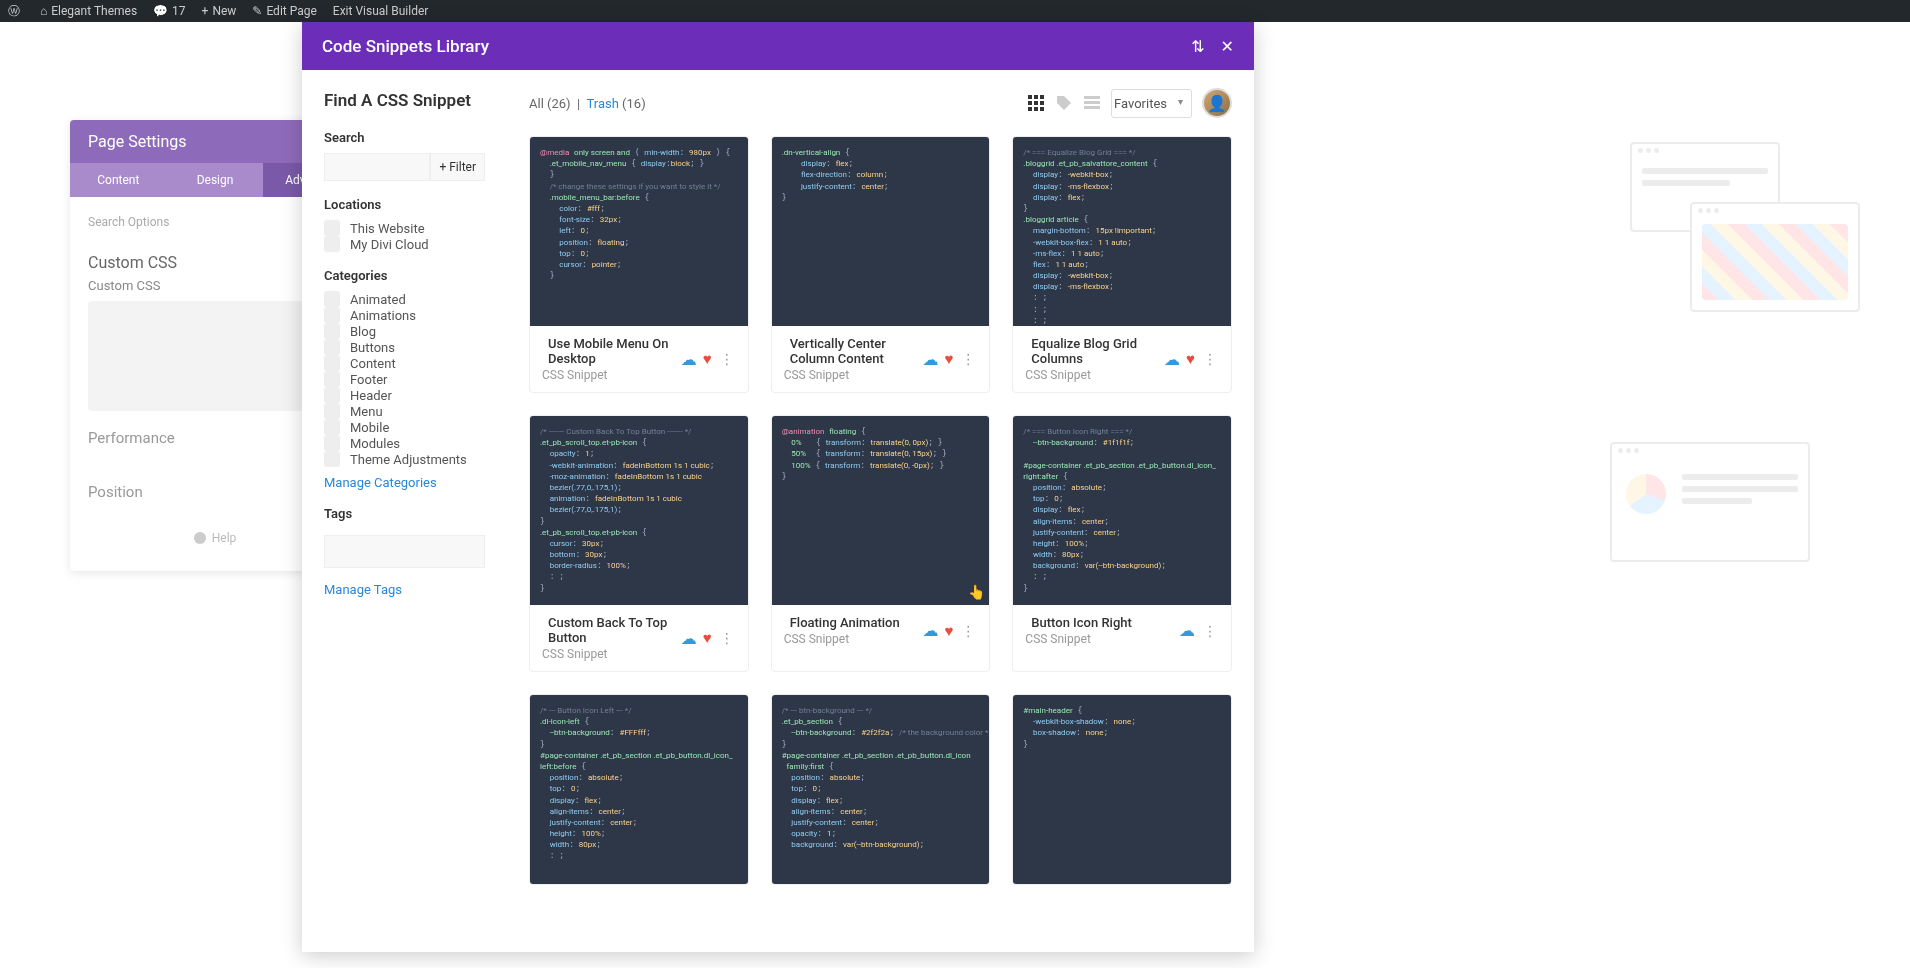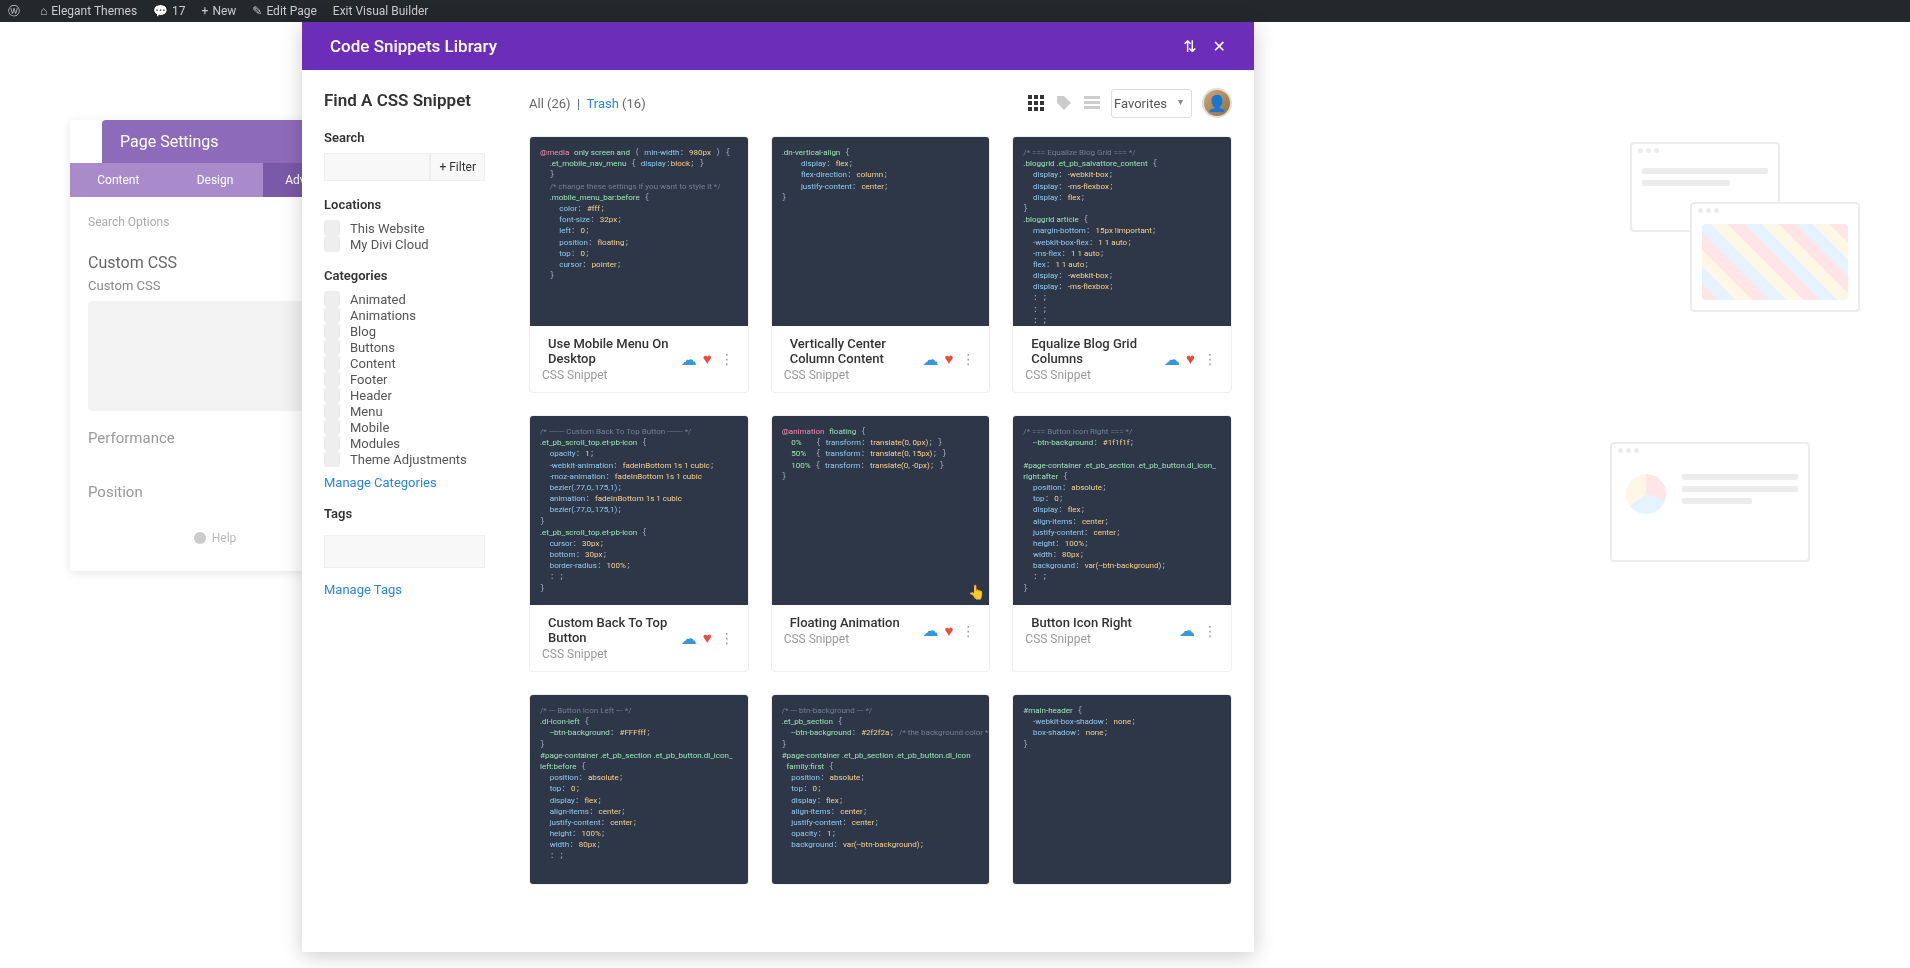"Code Snippets Library" .modal-header { padding: 14px 28px -> 14px 20px }
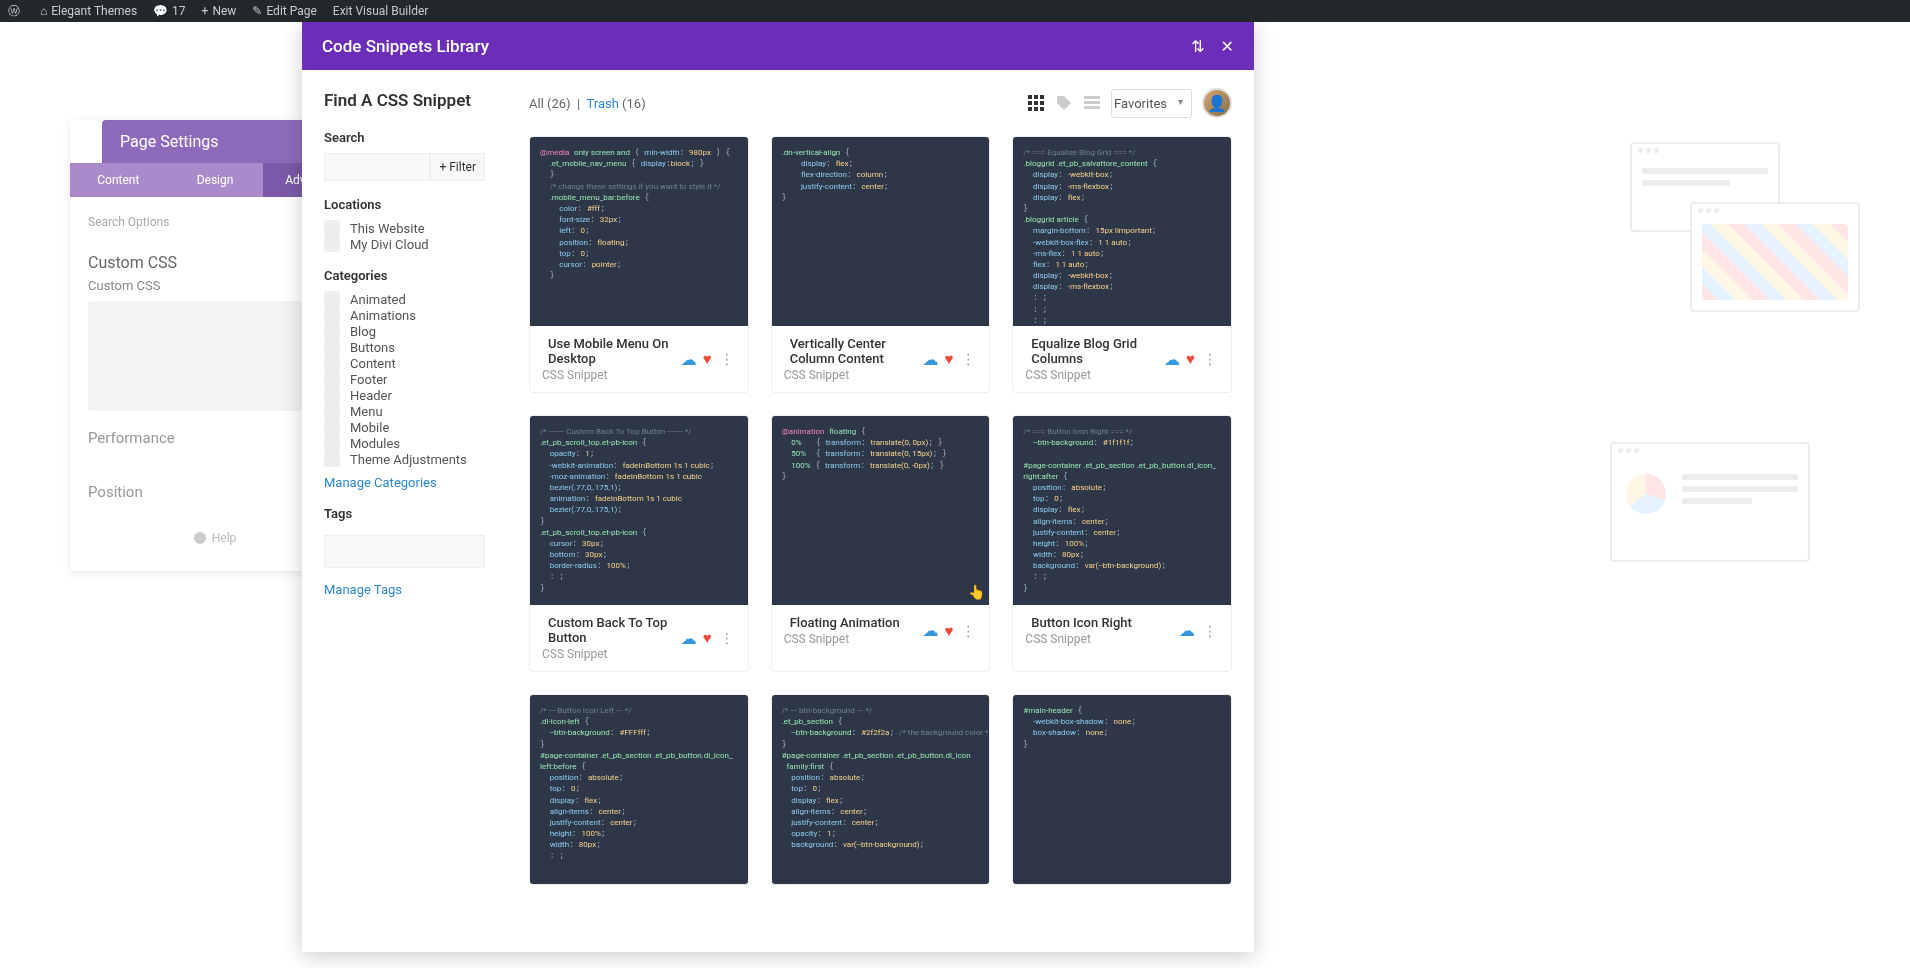"Page Settings" .ps-header { margin-left: 32px -> none }
